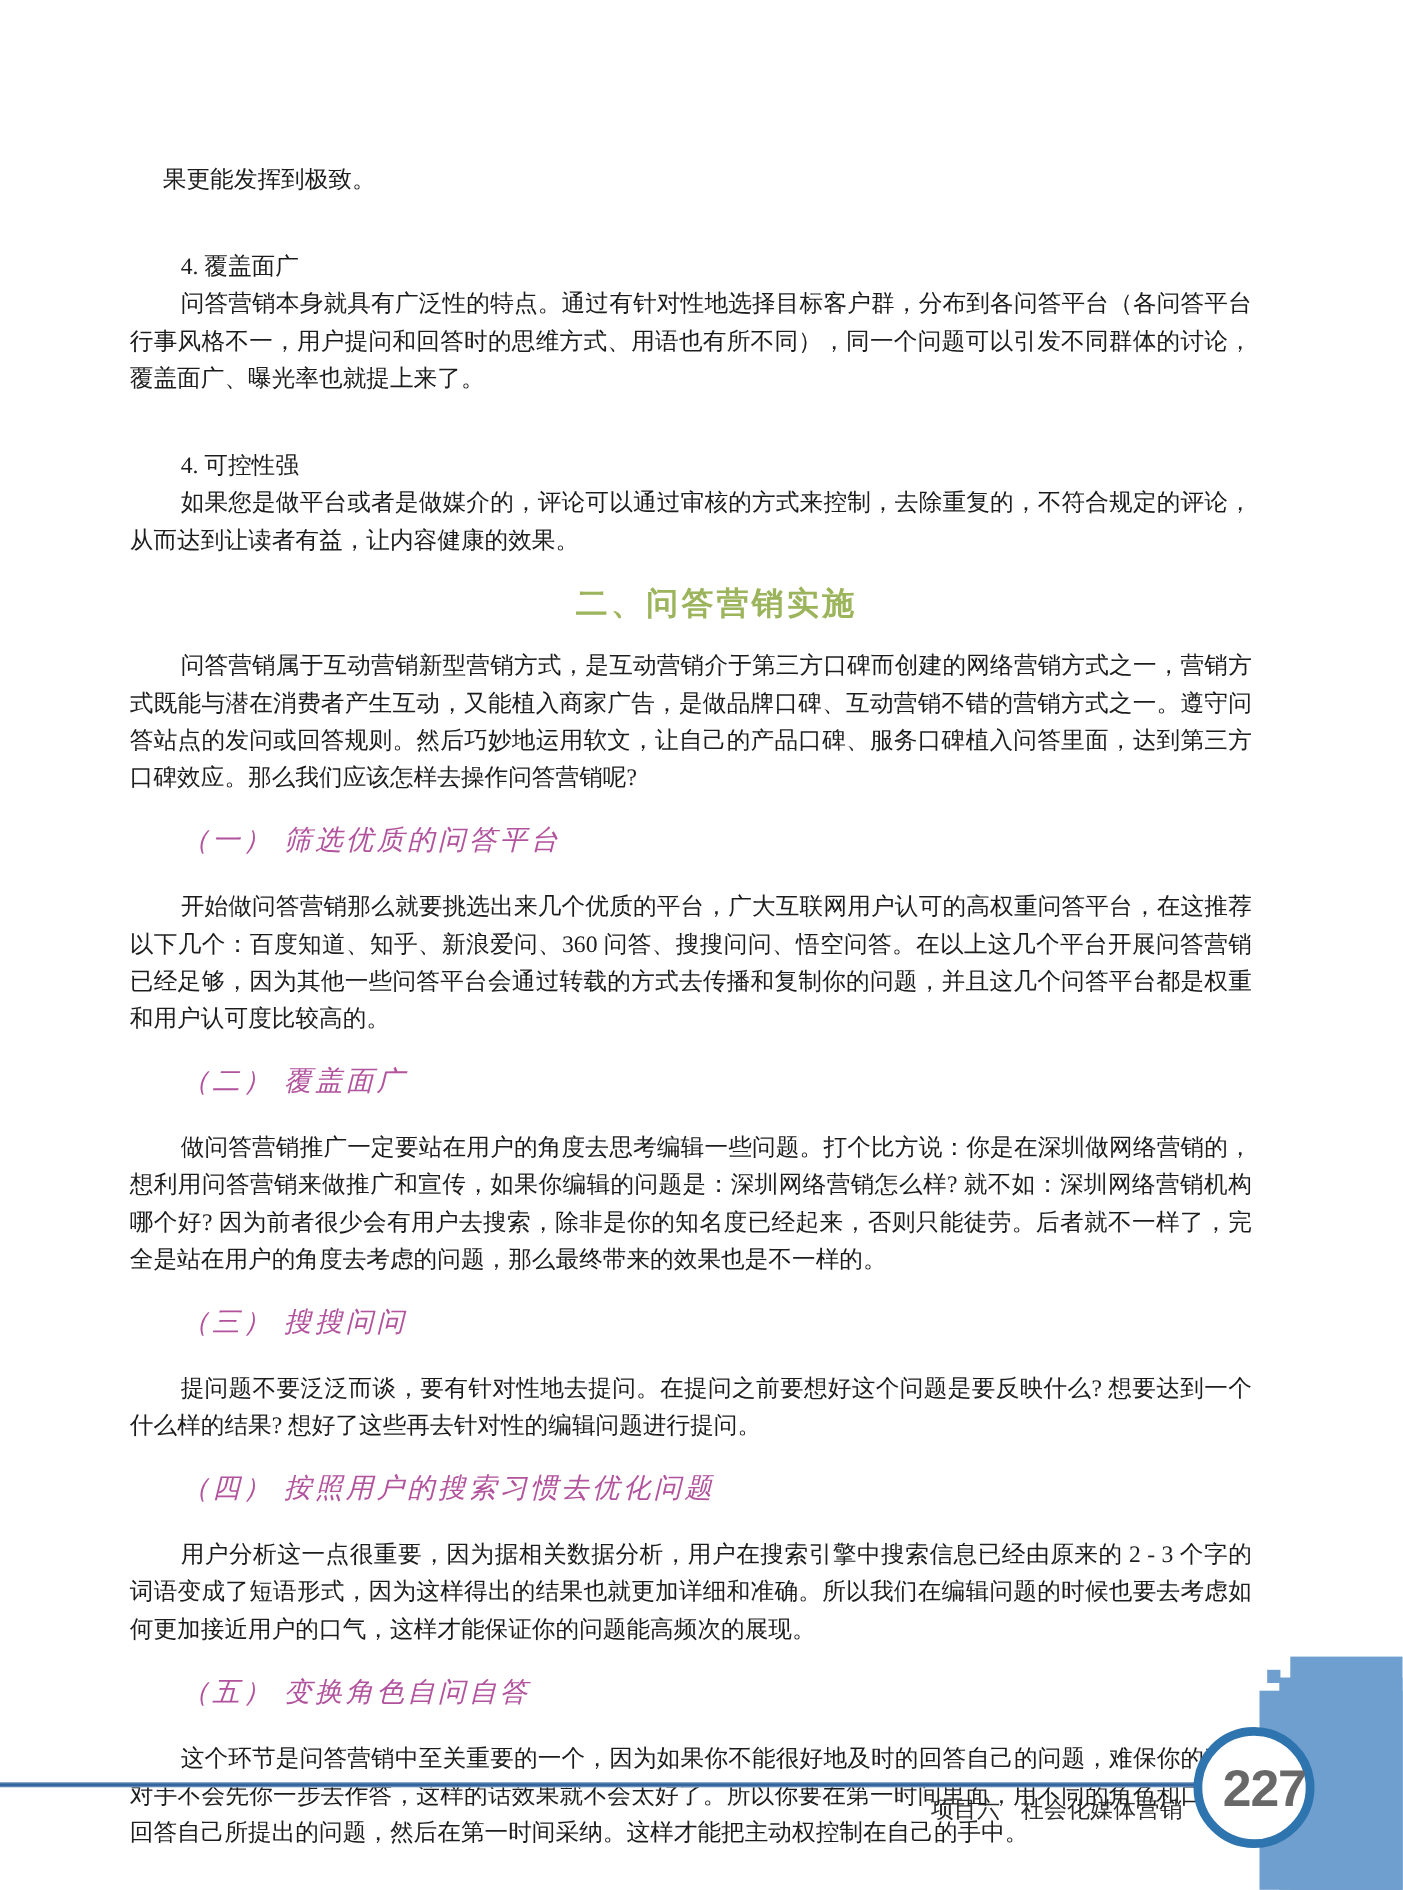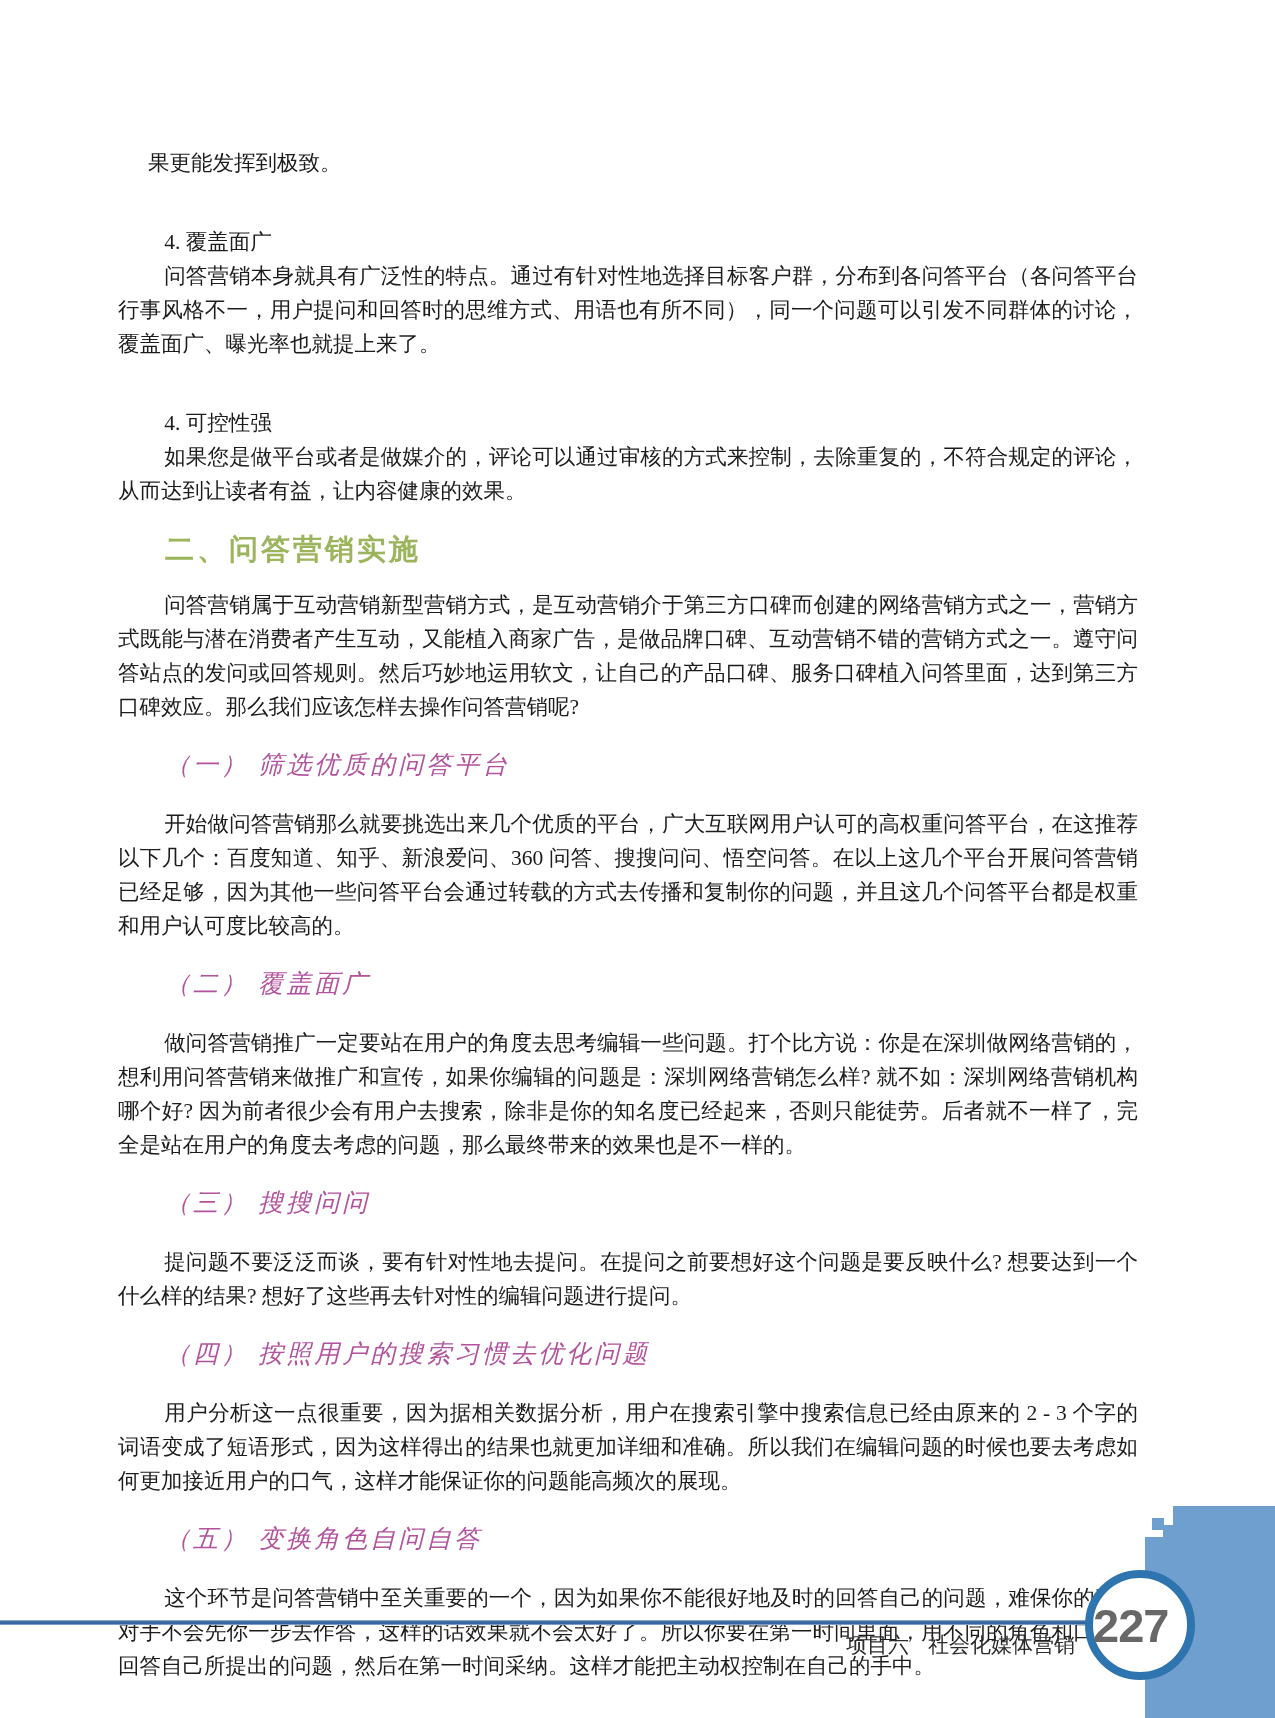"二、问答营销实施" .section-heading { text-align: none -> center }
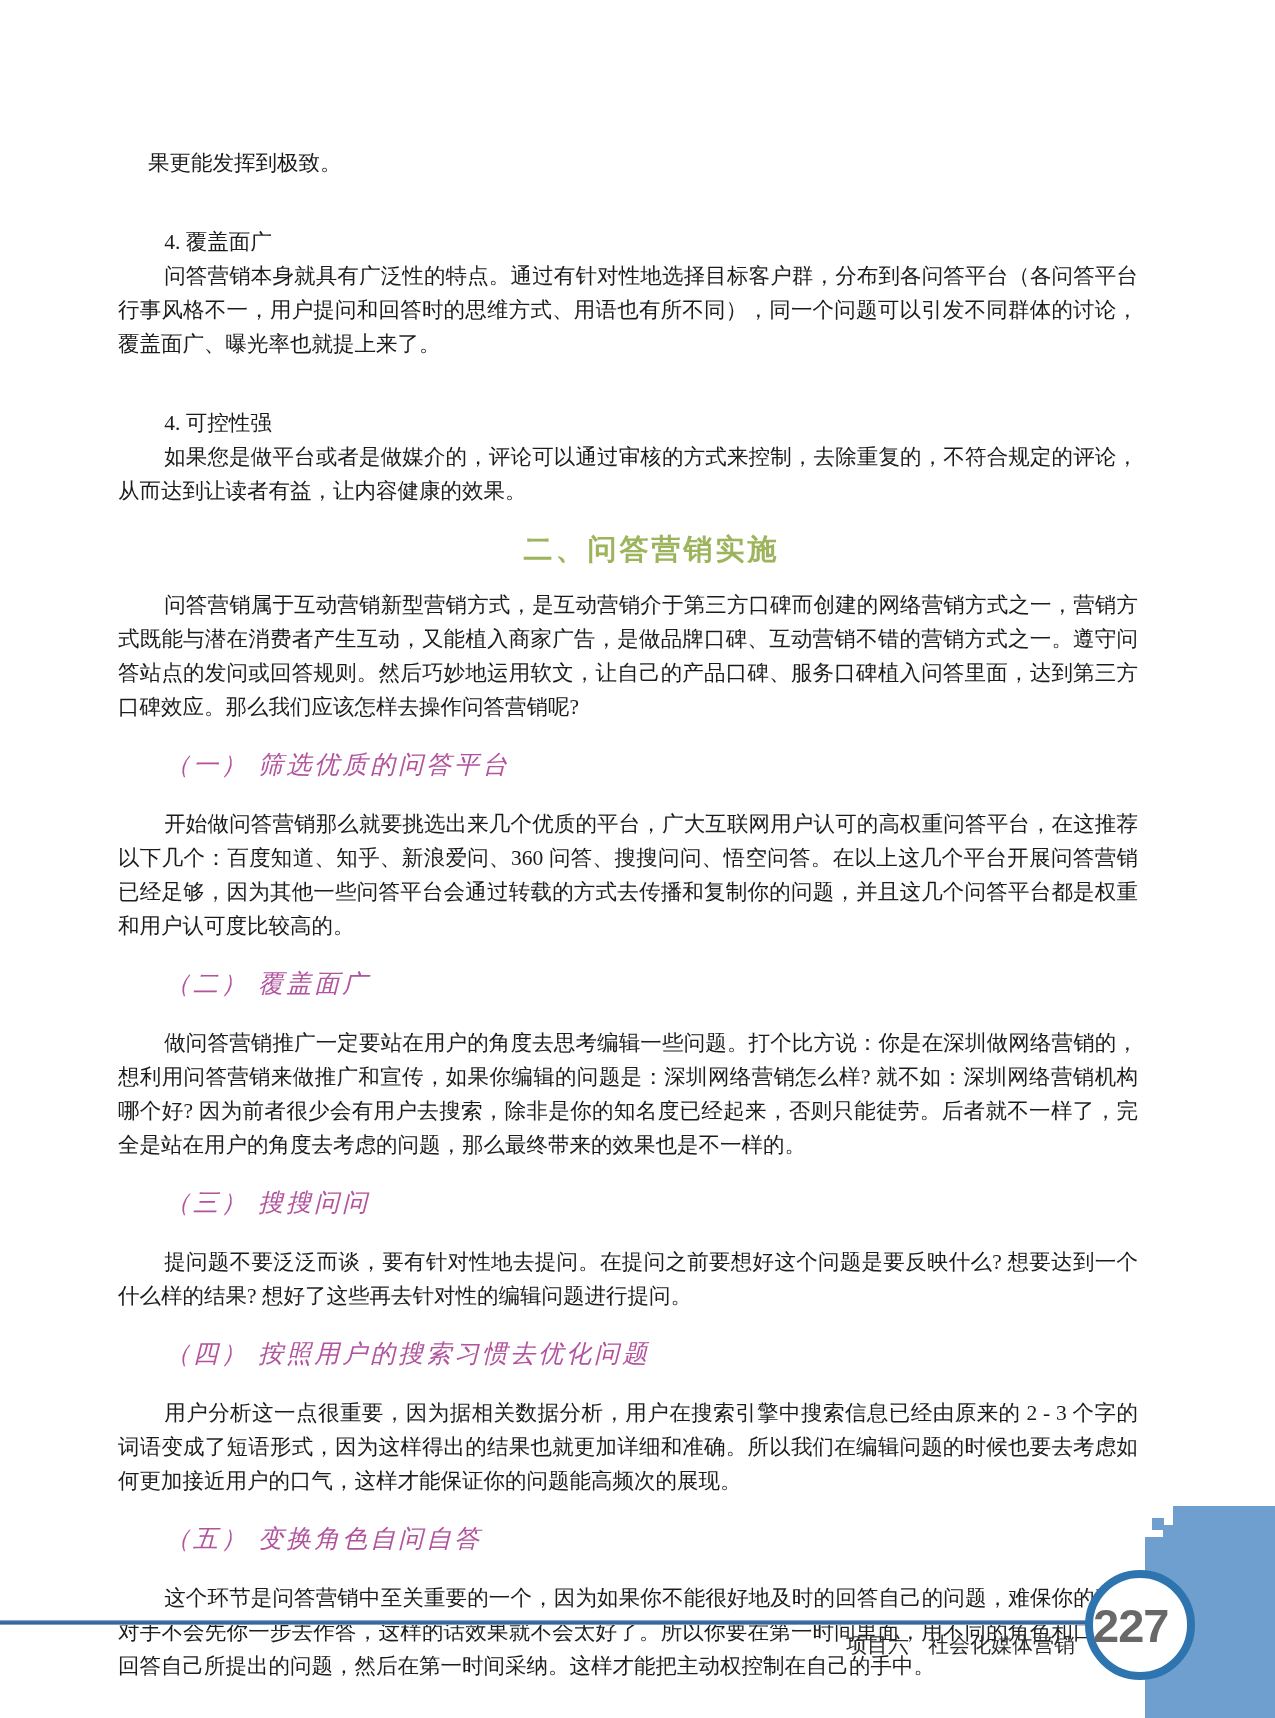"227" .page-badge { justify-content: flex-start -> flex-end }
